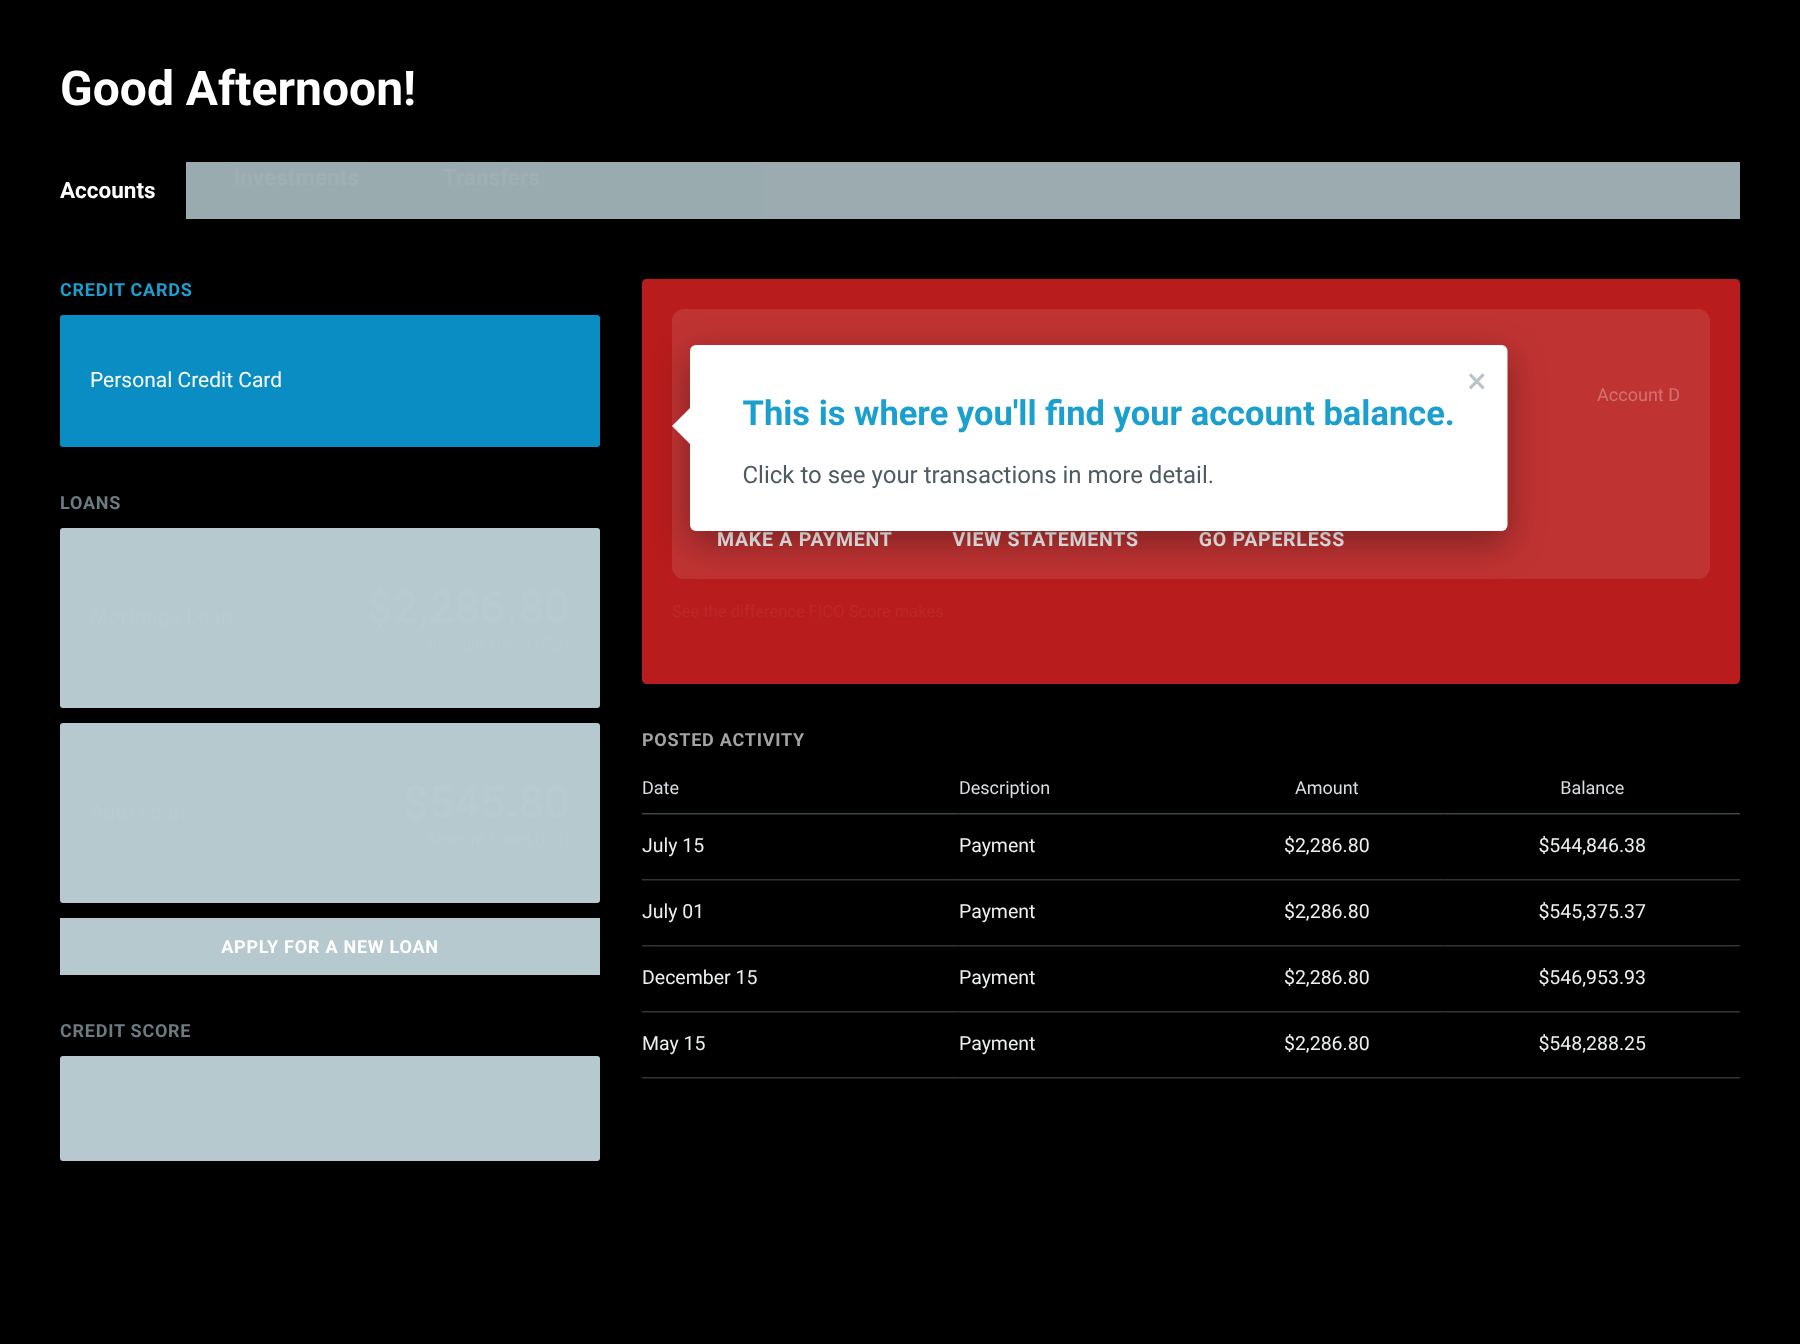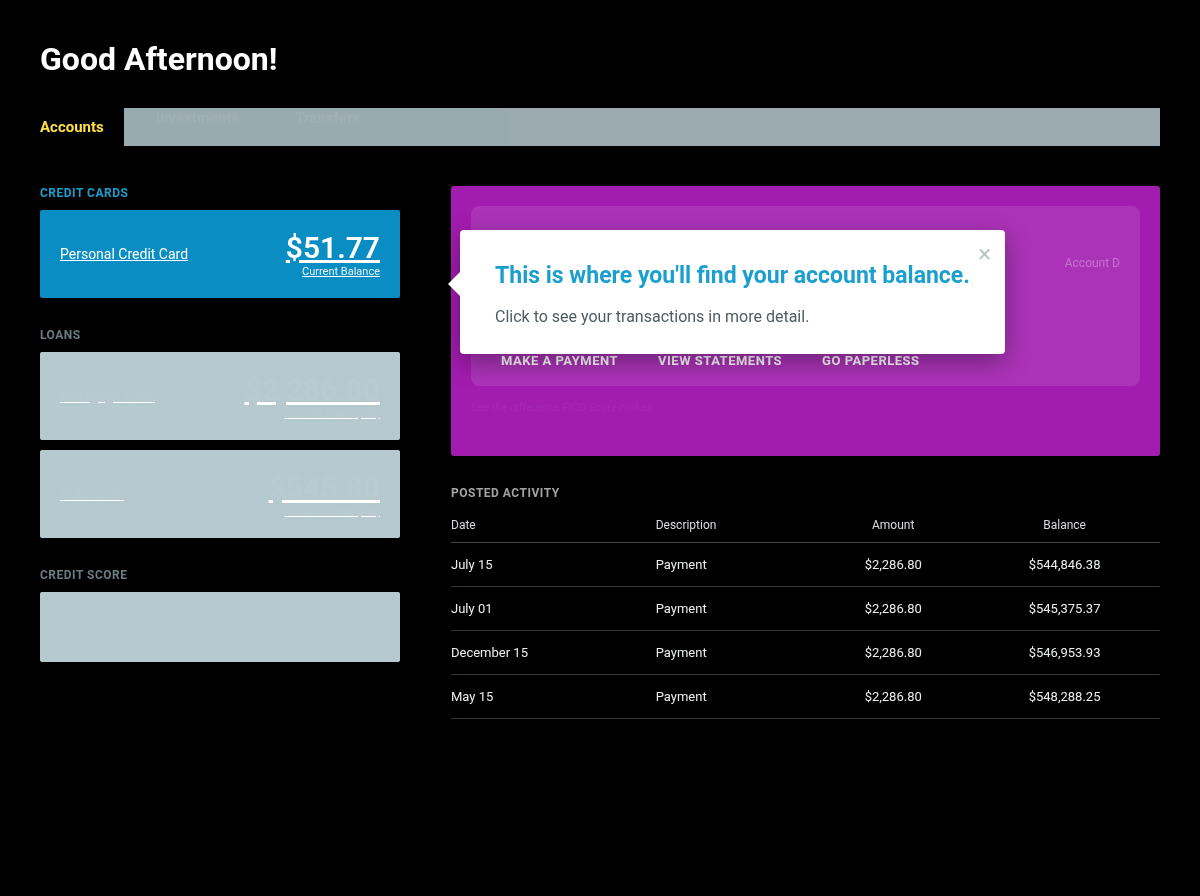"Accounts" .tab { color: #fde047 -> #ffffff }
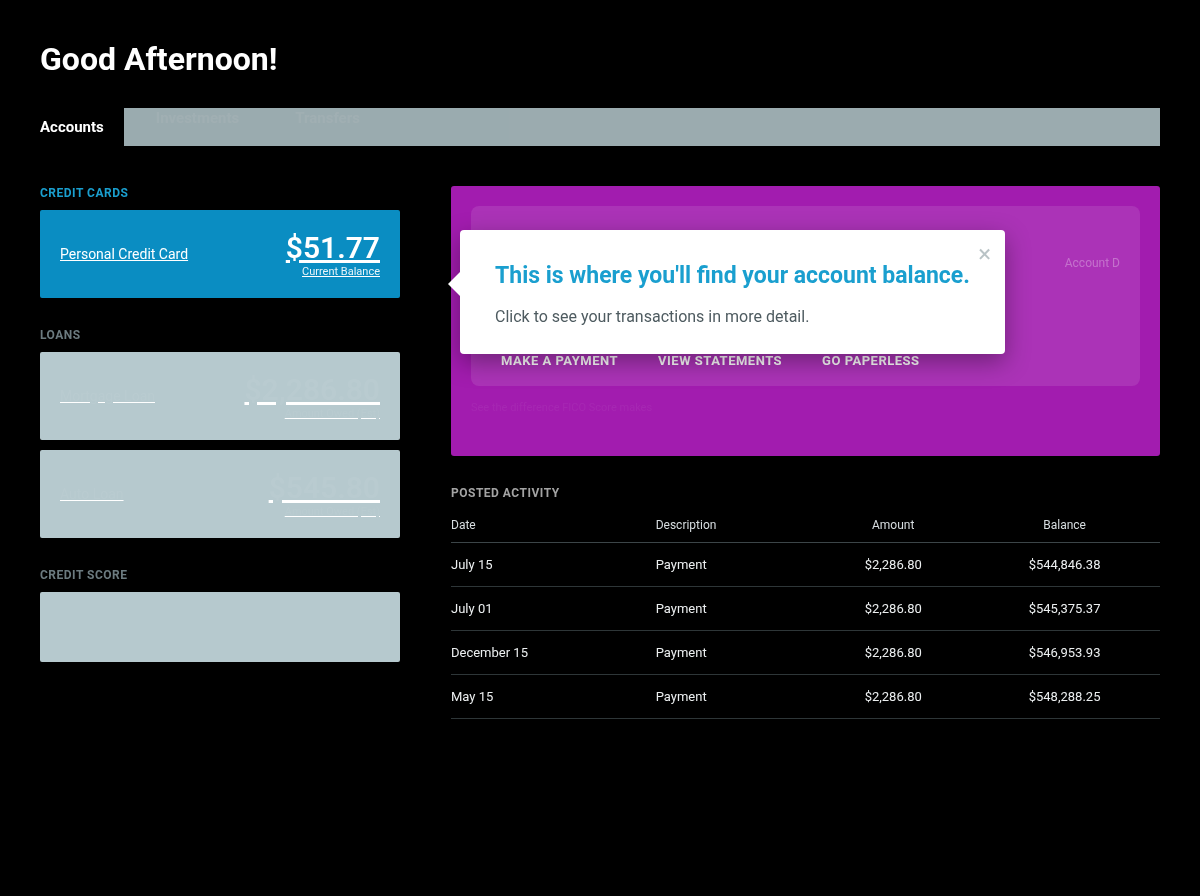"CREDIT CARDS" .content { gap: 51px -> 28px }
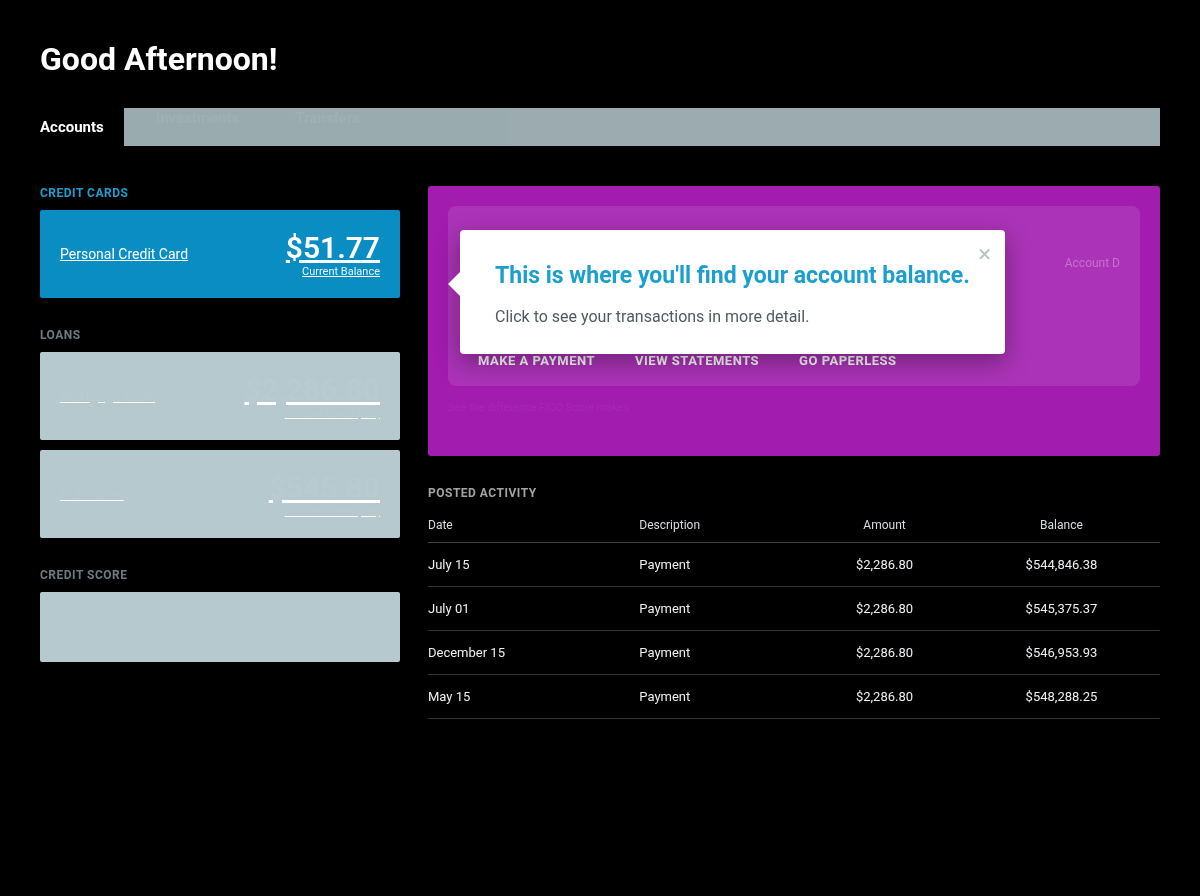"Personal Credit Card" .account-card { padding: 20px 20px -> 36px 20px; text-decoration: underline -> none }
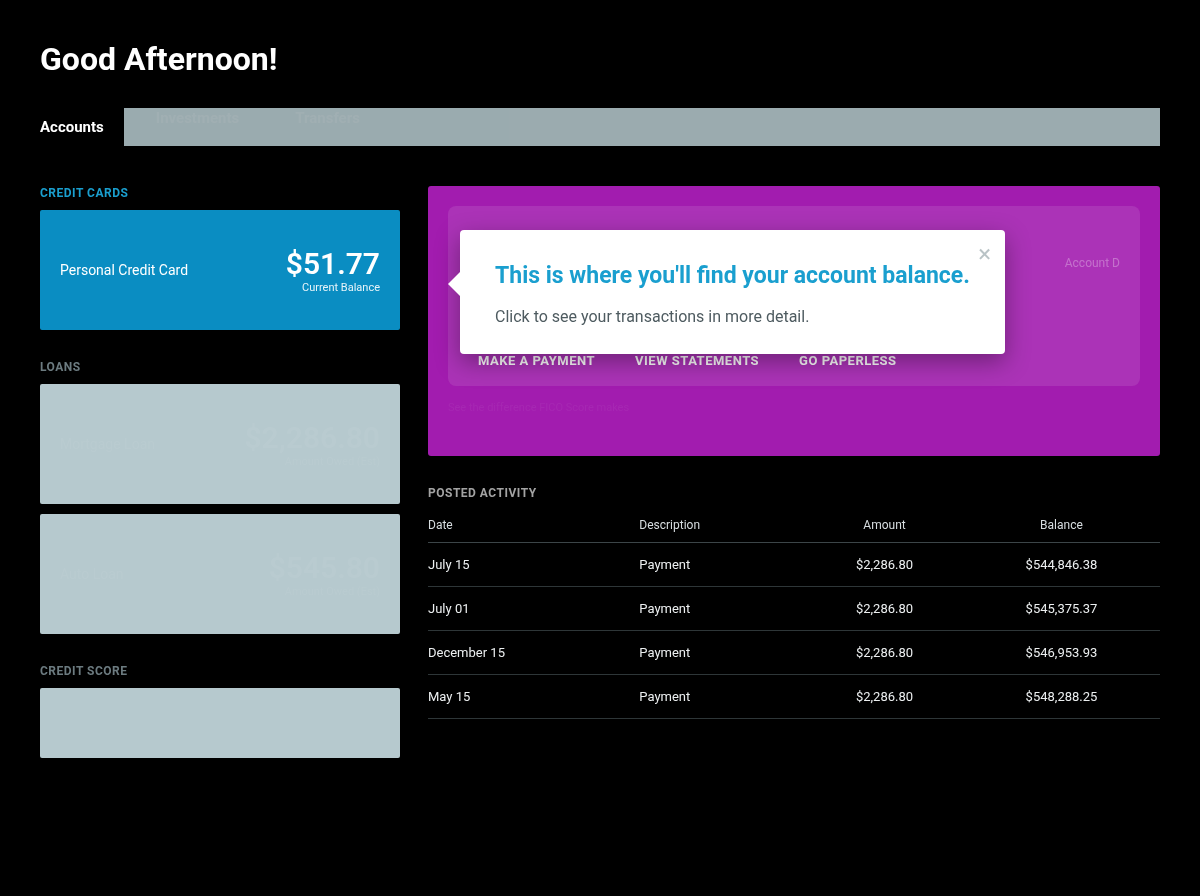"$51.77" div.acct-right { html: <div> <div>$51.77</div> <div>Current Balance</div> </div> -> none }
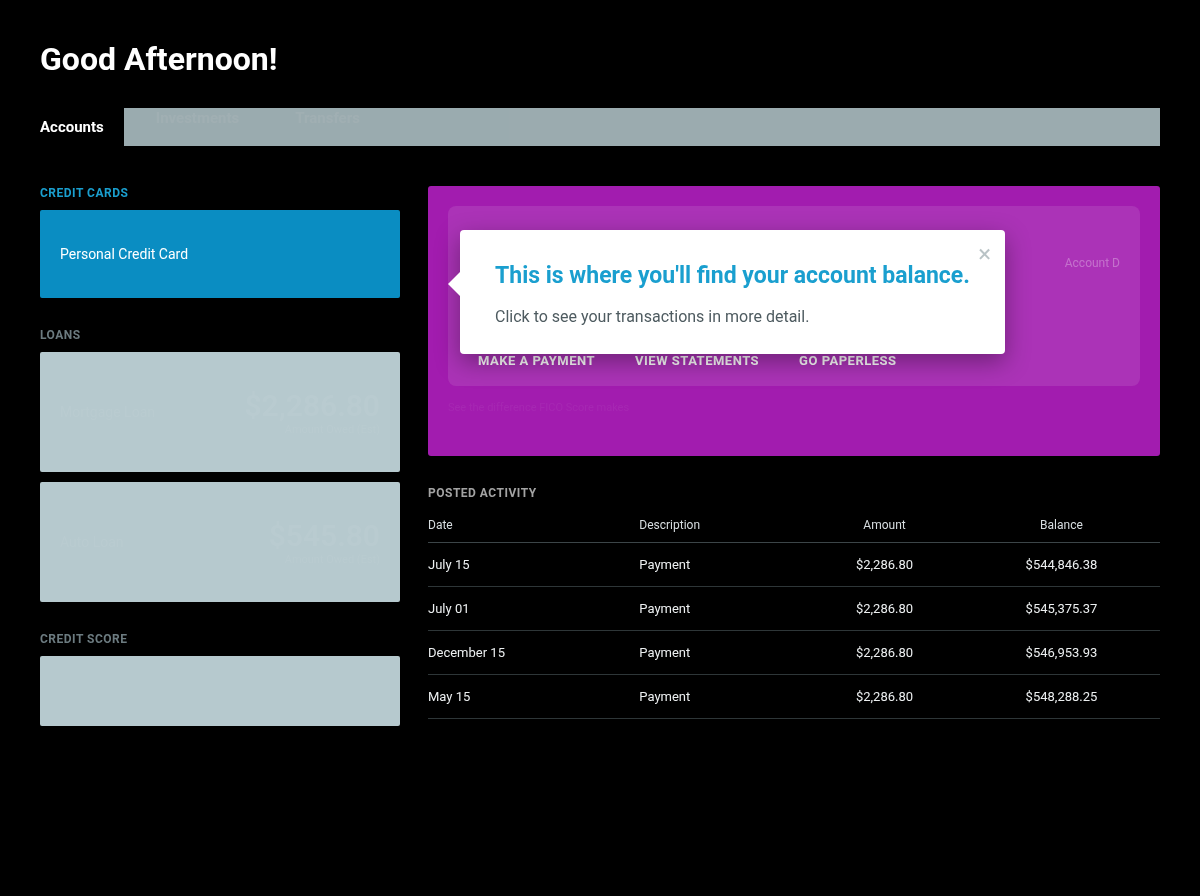"MAKE A PAYMENT" .detail-panel { background: #a21caf -> #b91c1c }
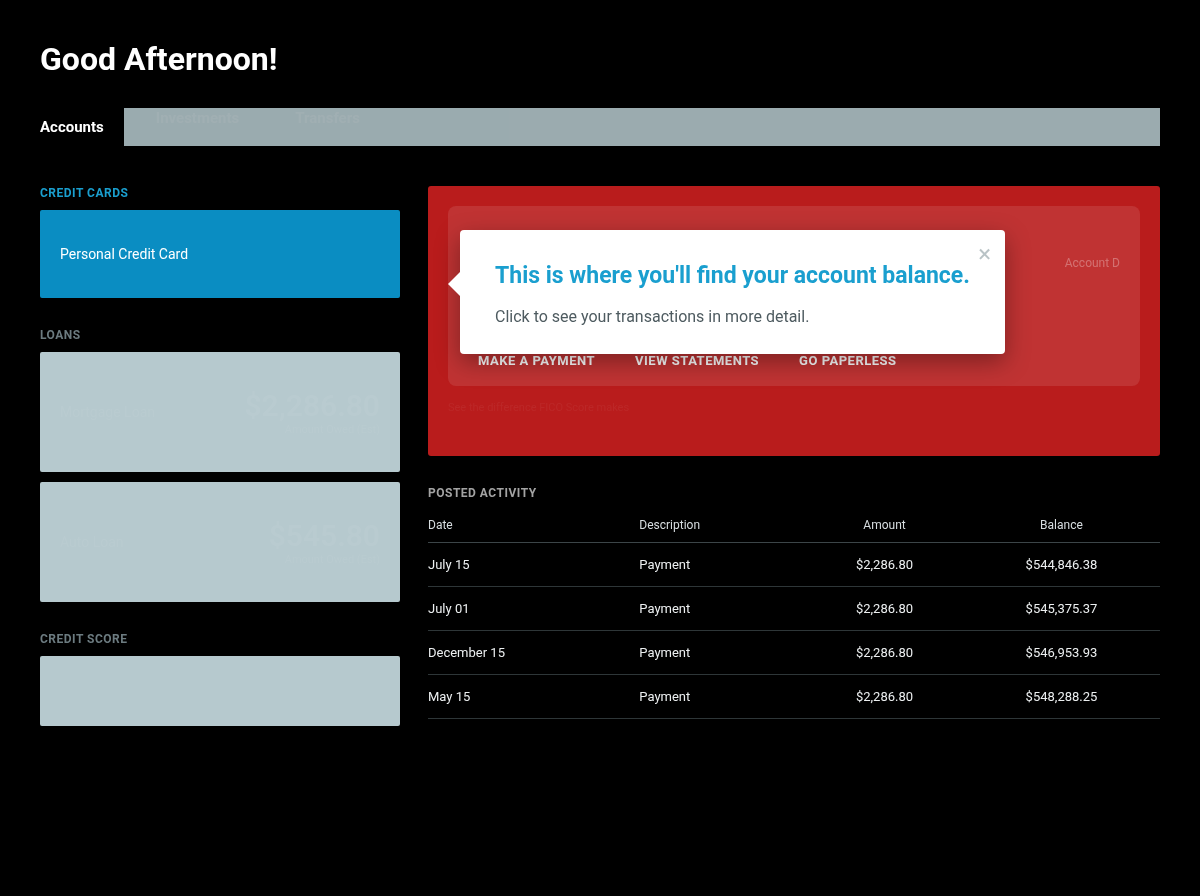"APPLY FOR A NEW LOAN" div.apply-btn { html: none -> <div>APPLY FOR A NEW LOAN</div> }
